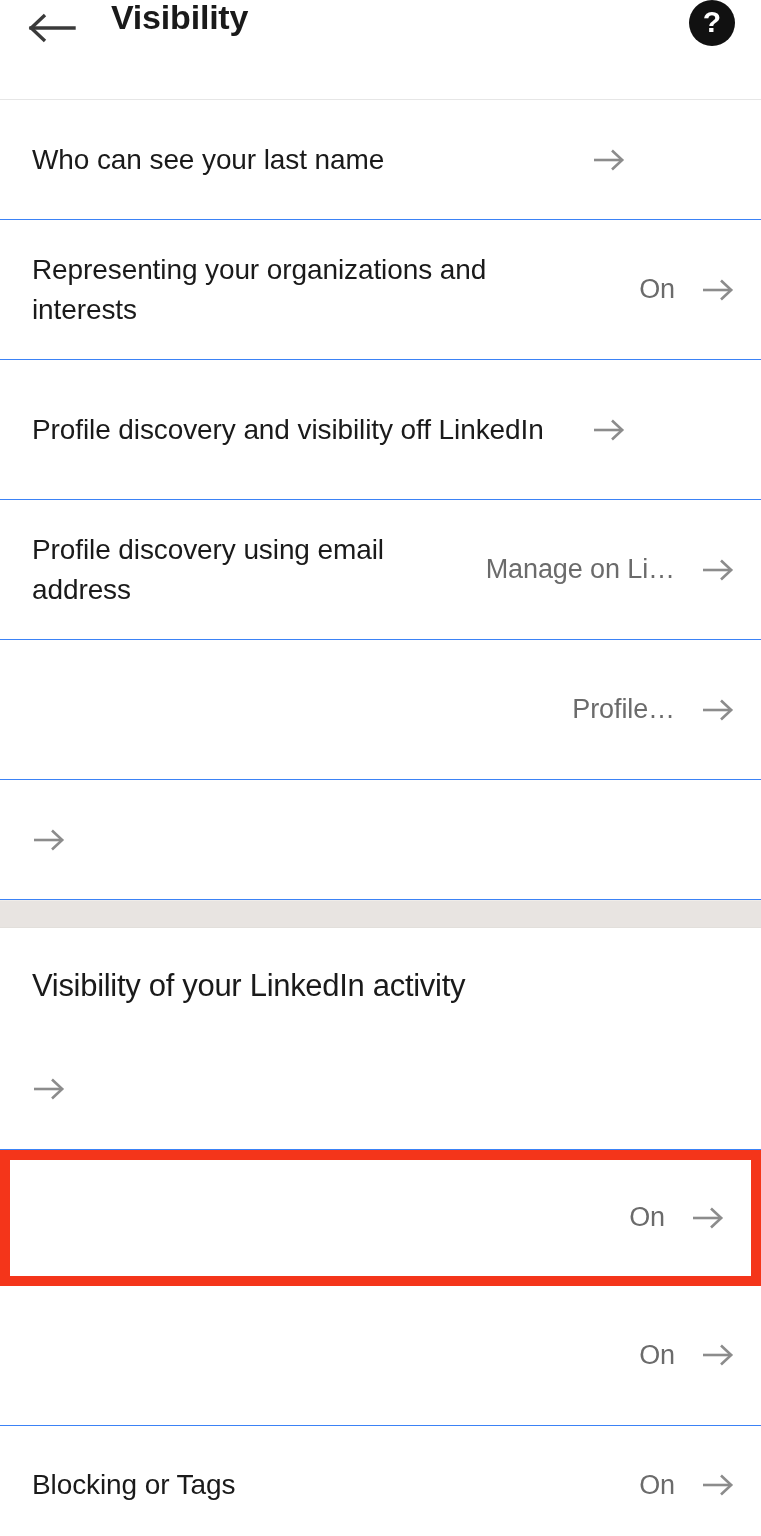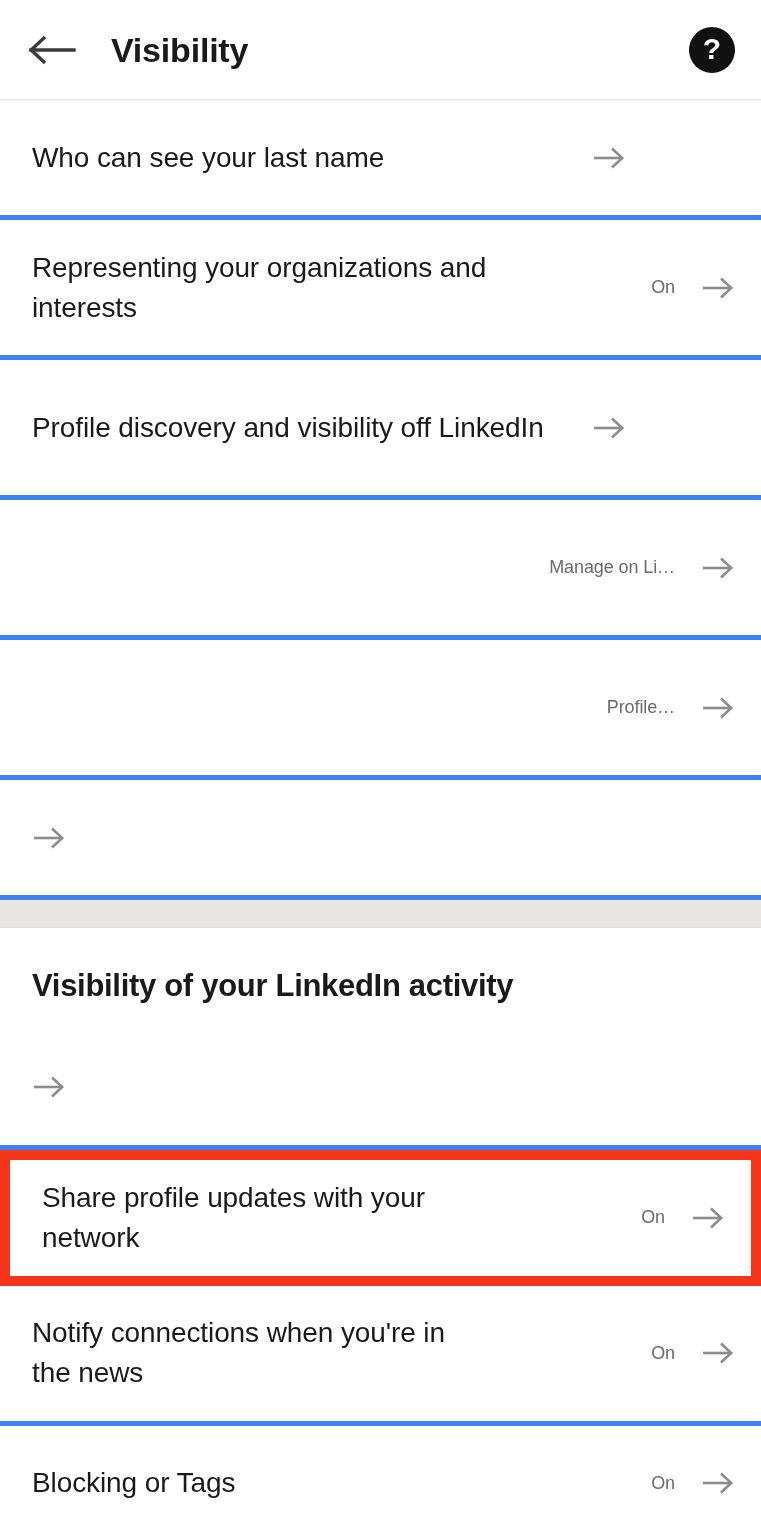"Visibility" .app-header { align-items: center -> flex-start }
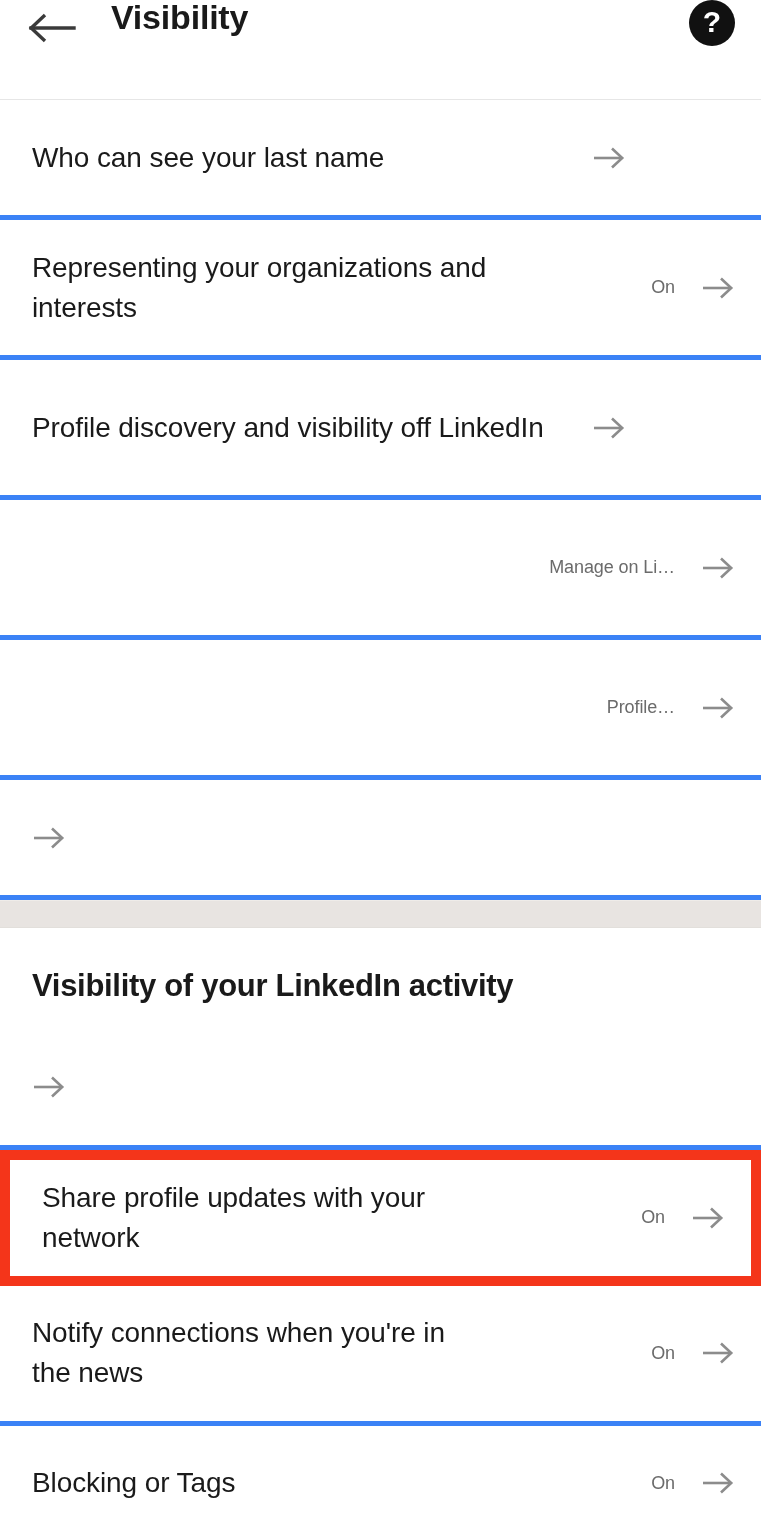"Who can see your last" .row { border-bottom: 5px solid #3b82f6 -> 1px solid #3b82f6 }
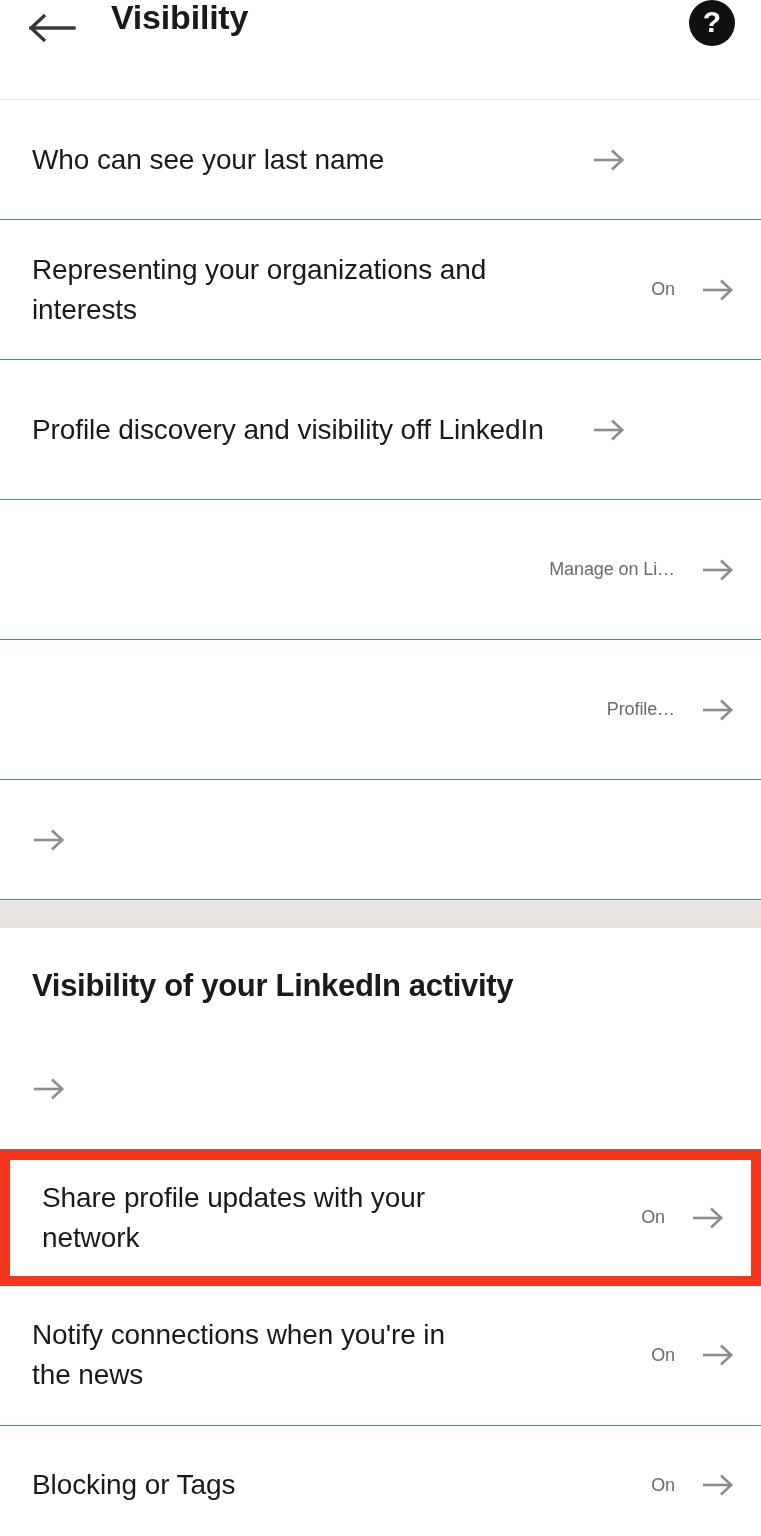"On" .row-value { font-size: 18px -> 27px }
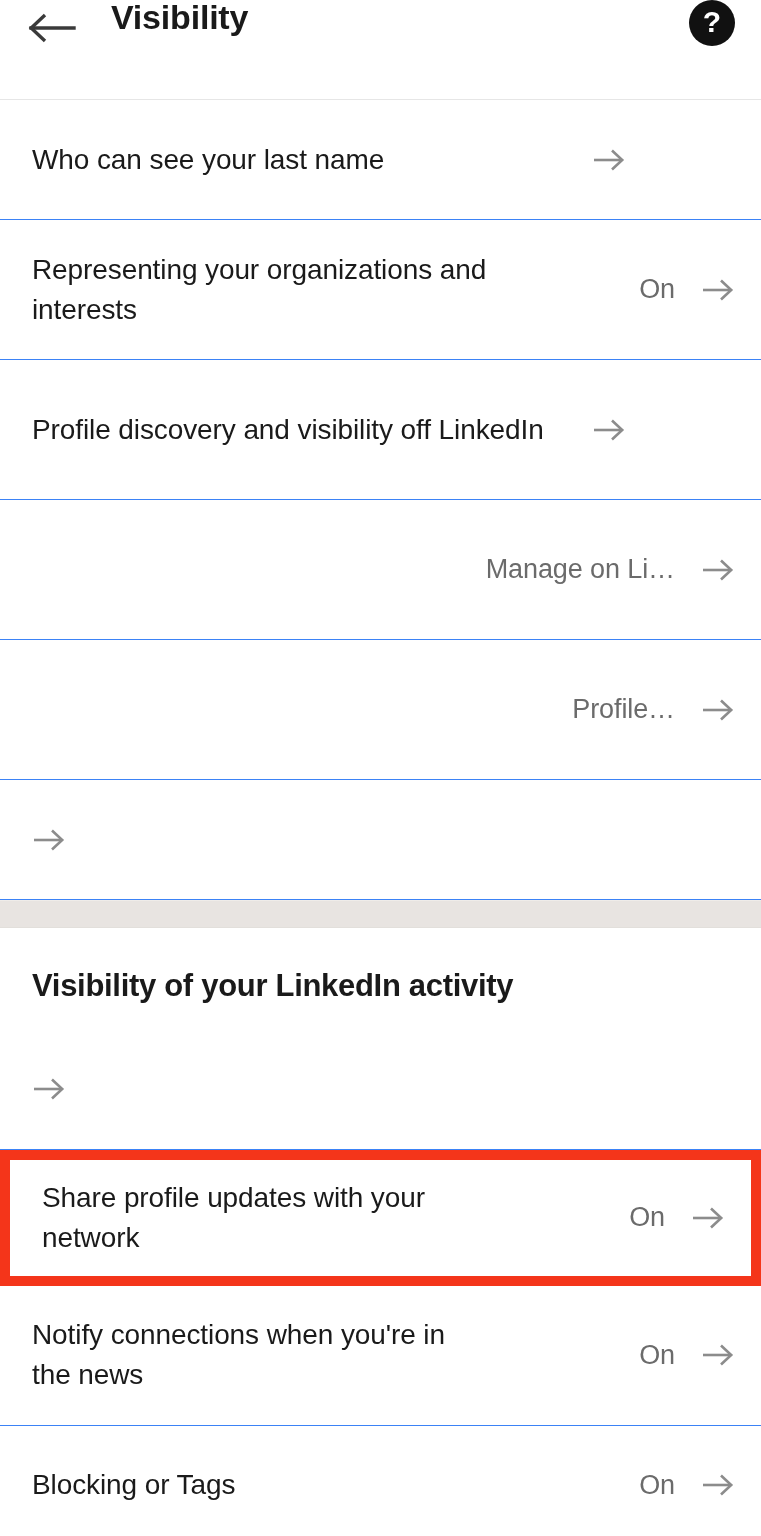"Profile discovery using email address" div.row-label { html: none -> <div>Profile discovery using email address</div> }
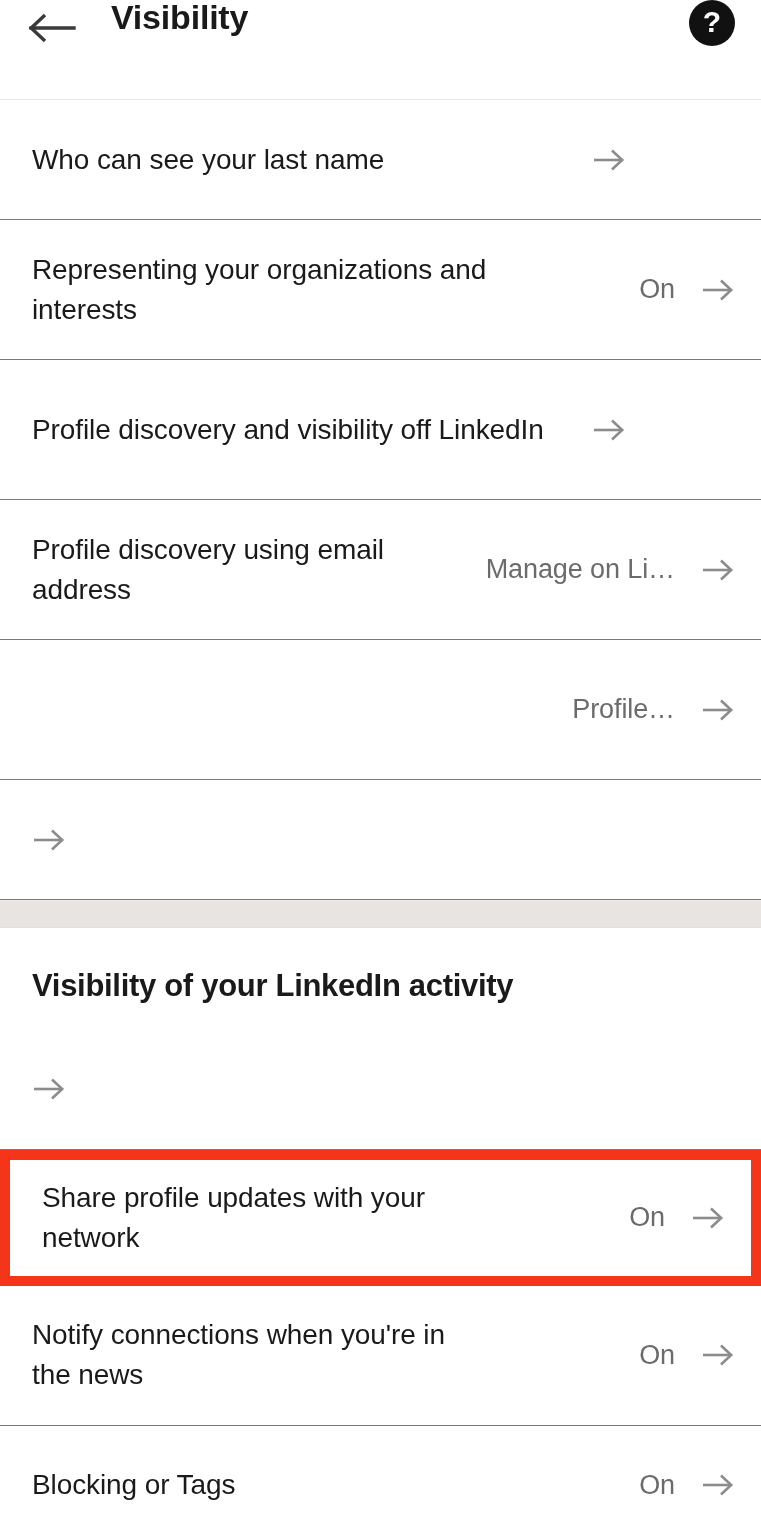"Visibility of your LinkedIn activity" .section-heading { font-weight: bold -> normal }
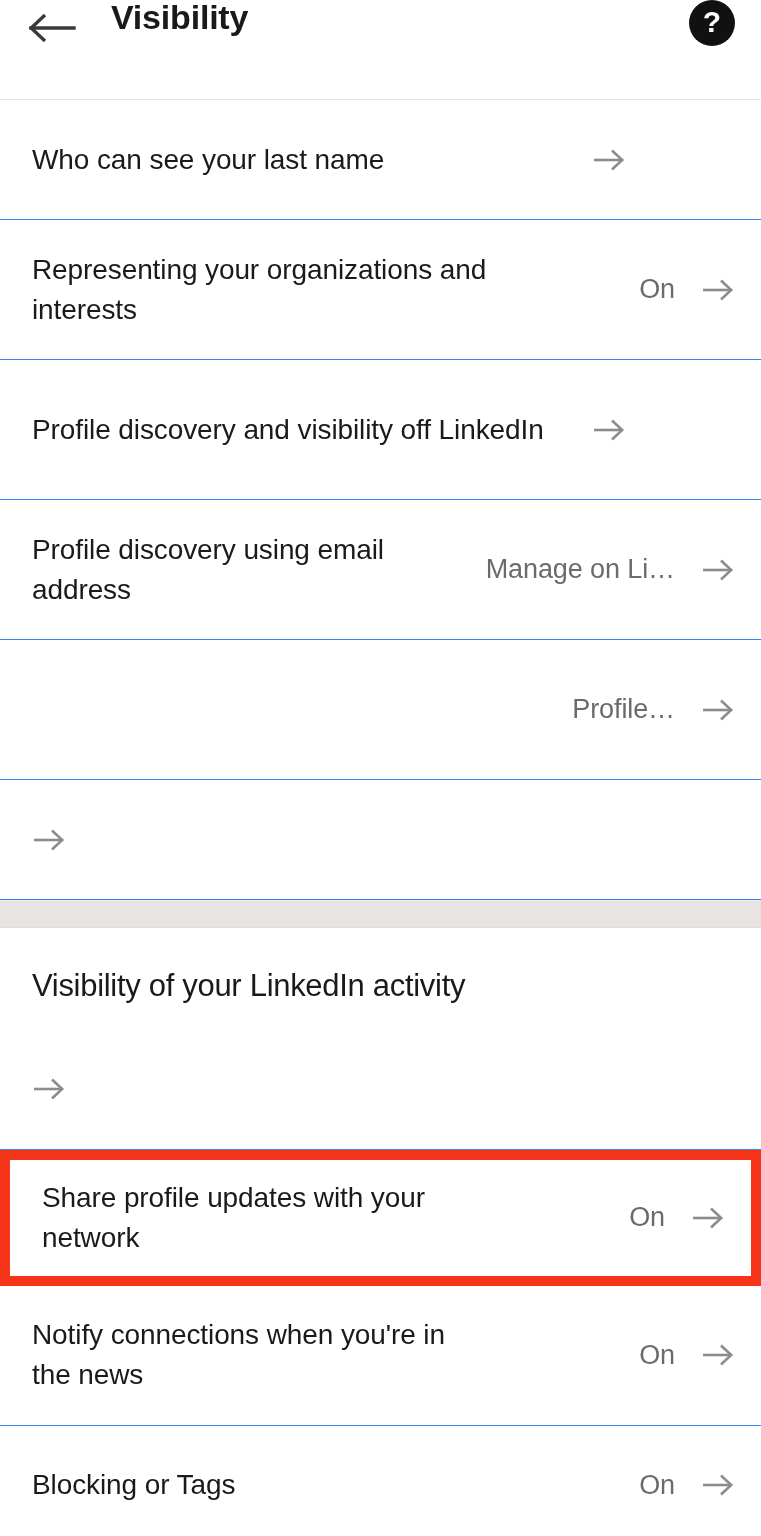"Share profile updates with your" div.row-label { html: <div>Share profile updates with your network</div> -> none }
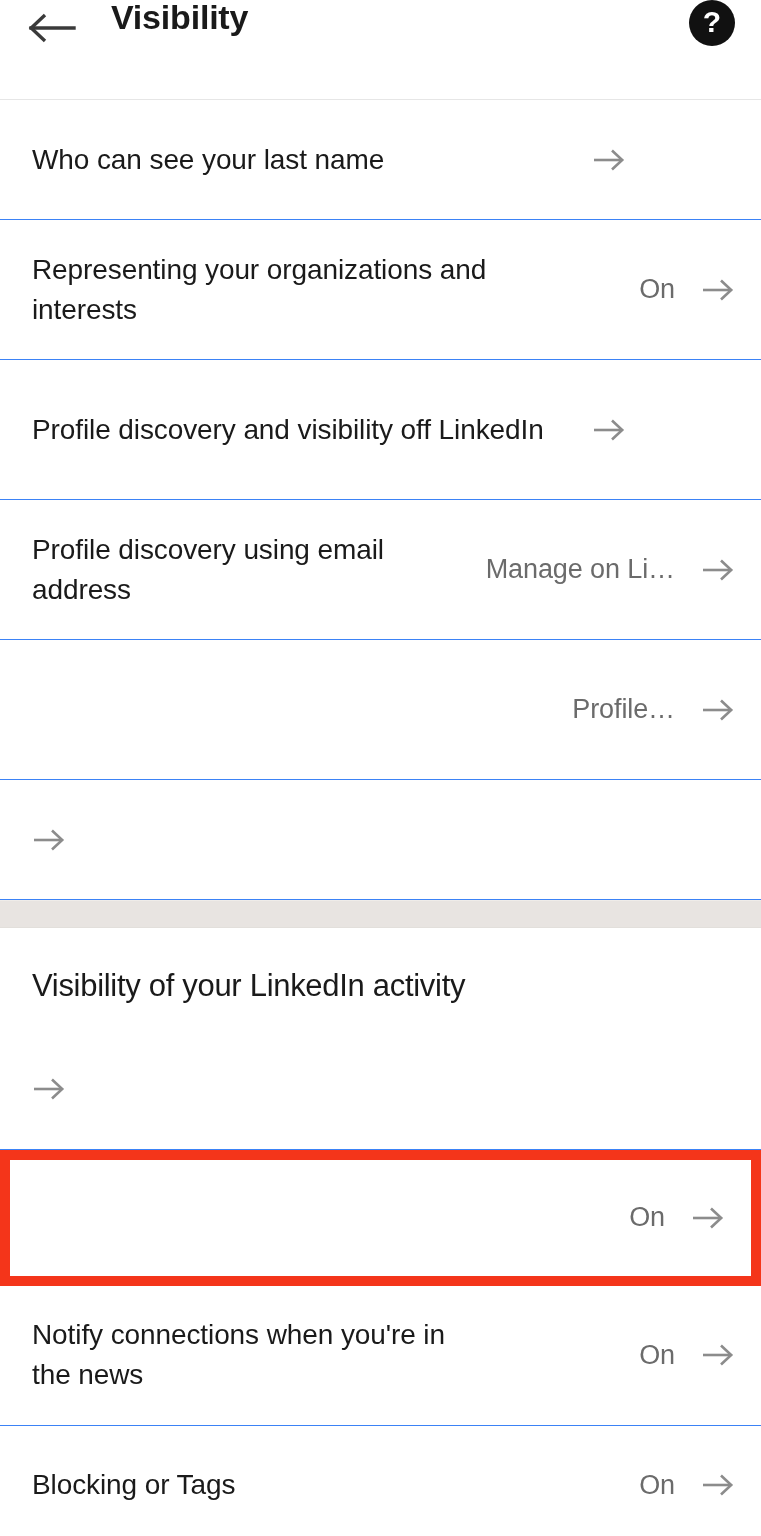"Notify connections when you're in" div.row-label { html: <div>Notify connections when you're in the news</div> -> none }
